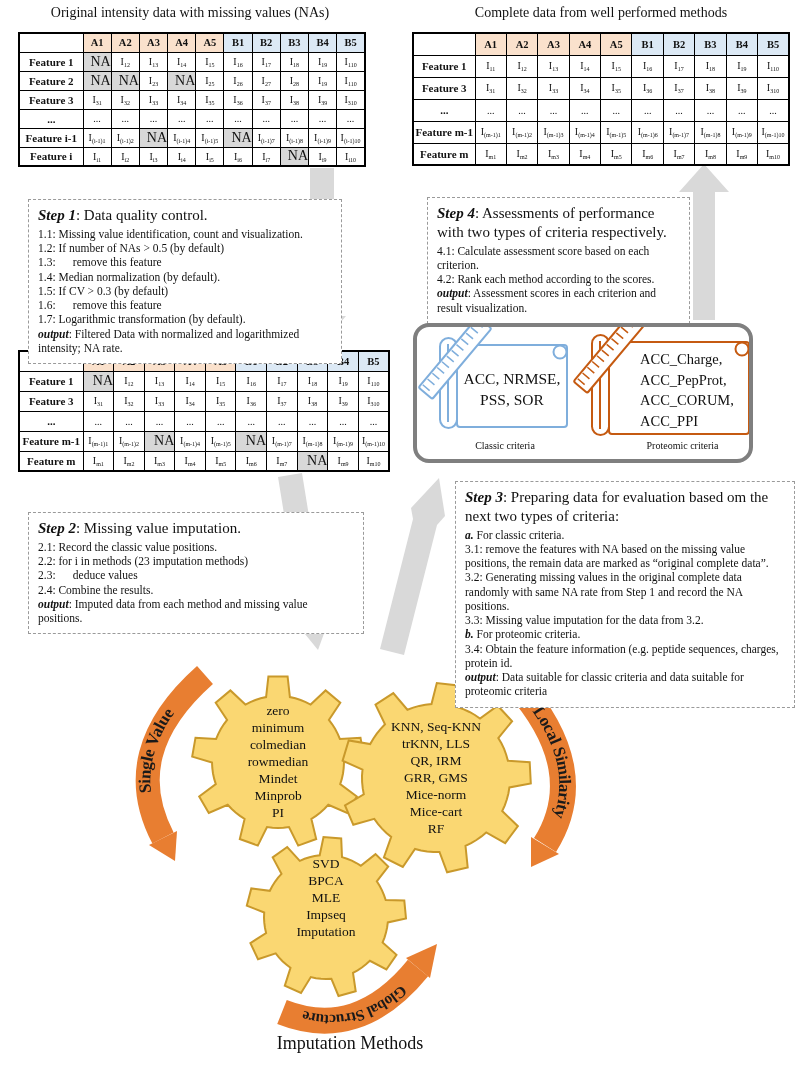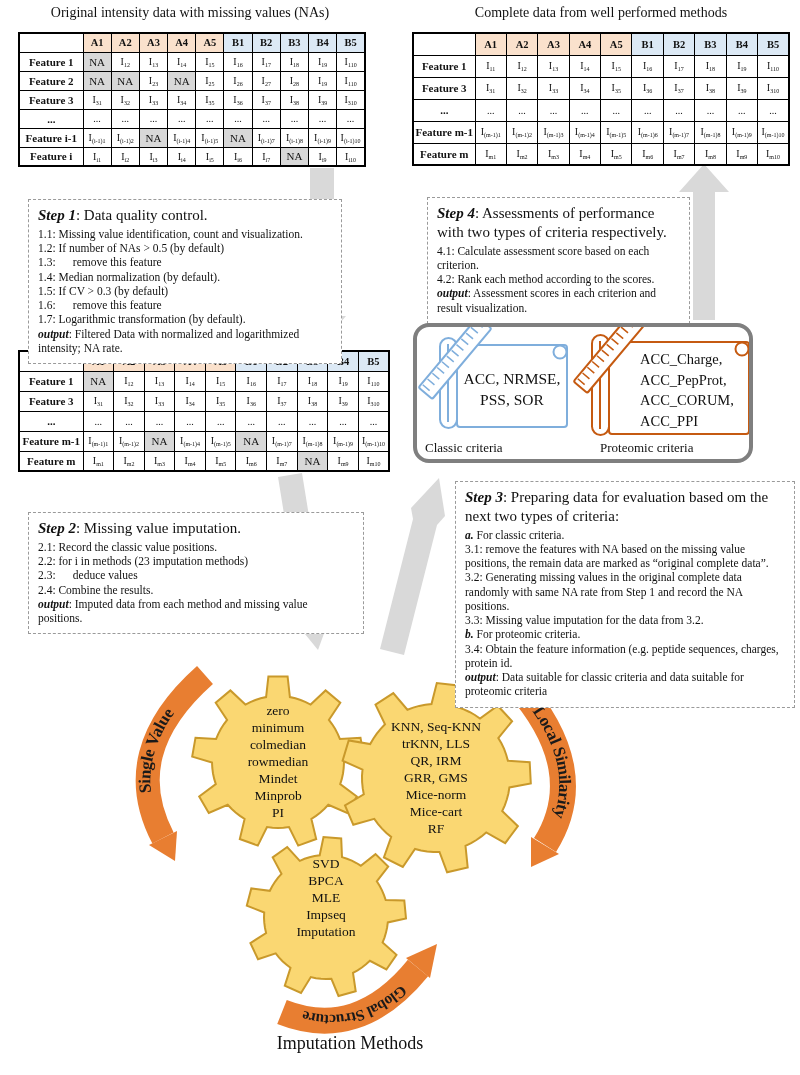"NA" .dtable td.na { font-size: 11px -> 14px; text-align: none -> right }
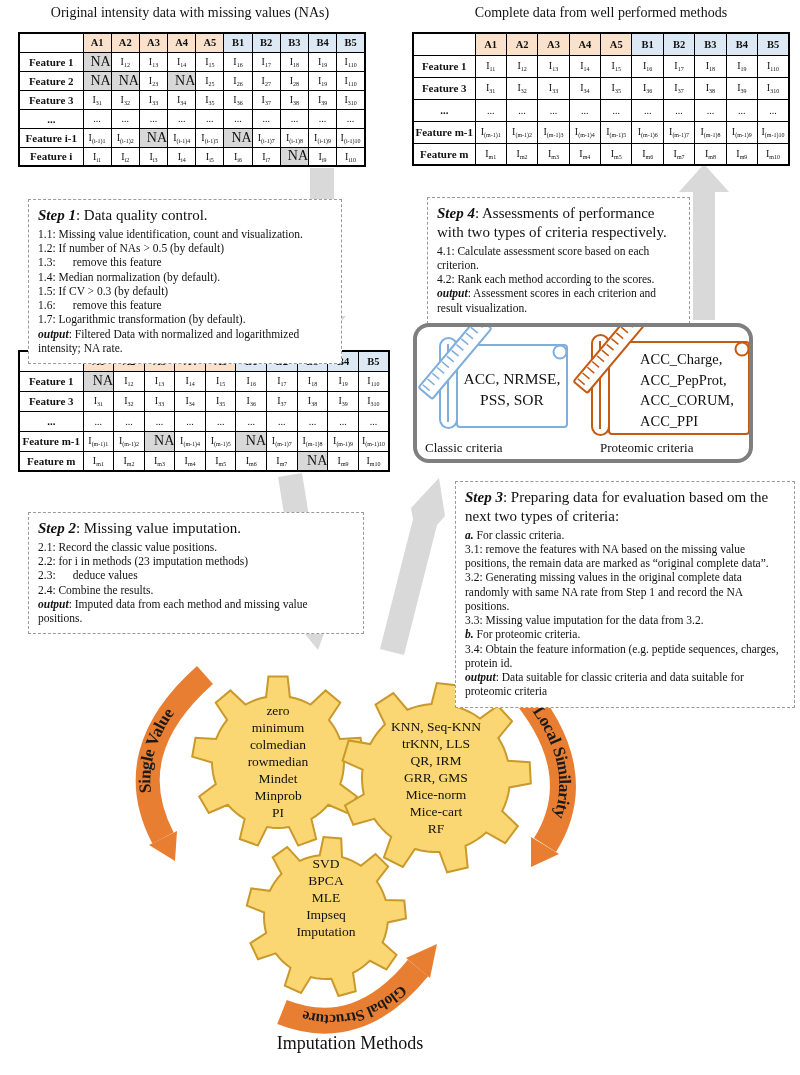"Classic criteria" .criteria-label { font-size: 13px -> 10px; text-align: left -> center }
